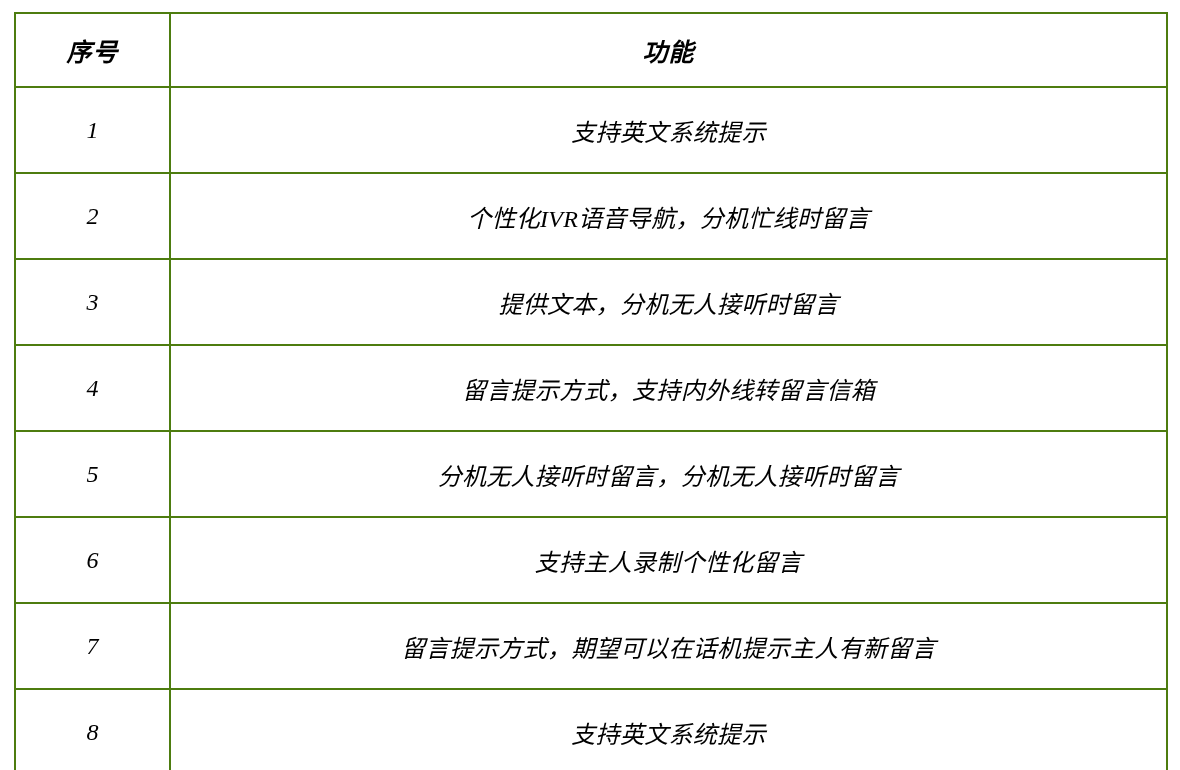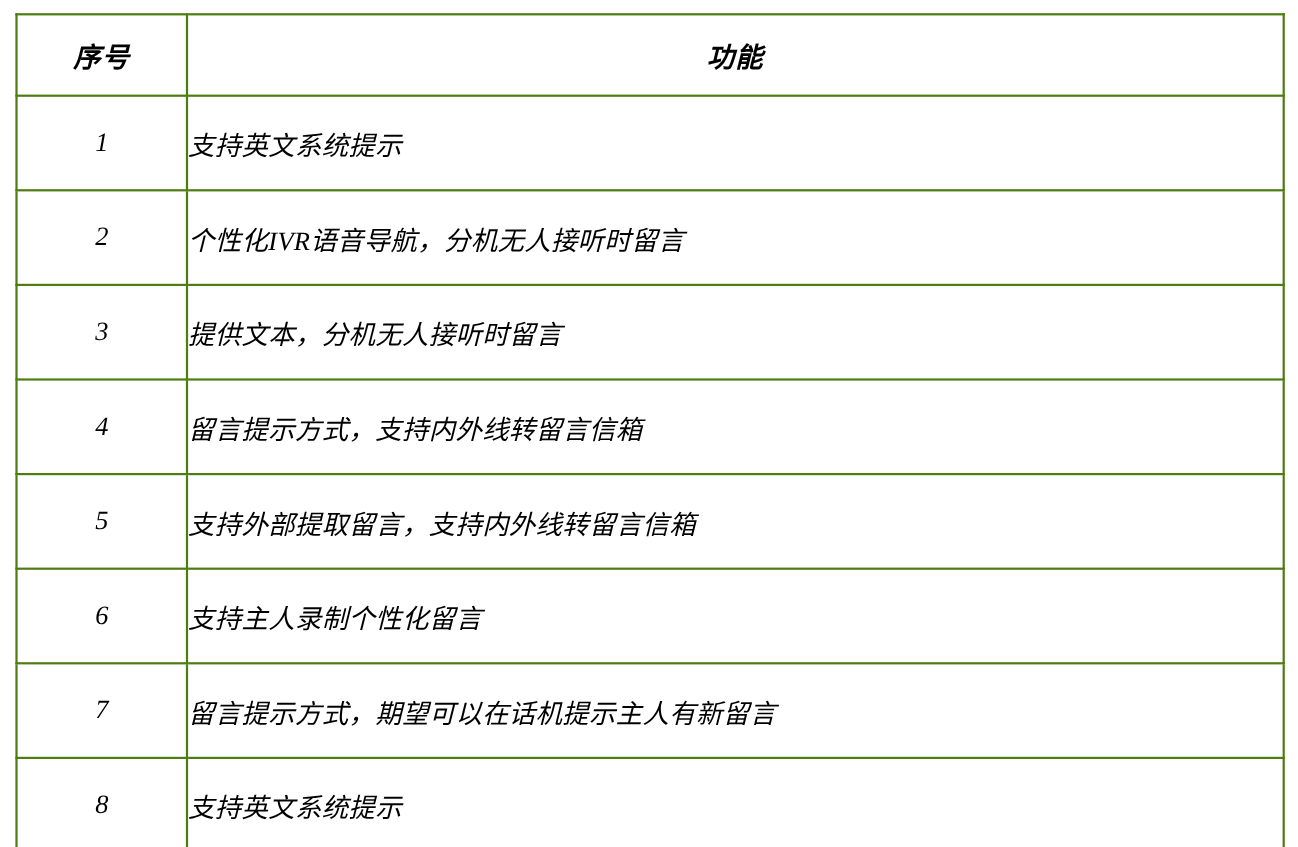"支持英文系统提示" td.cell-feature { text-align: left -> center }
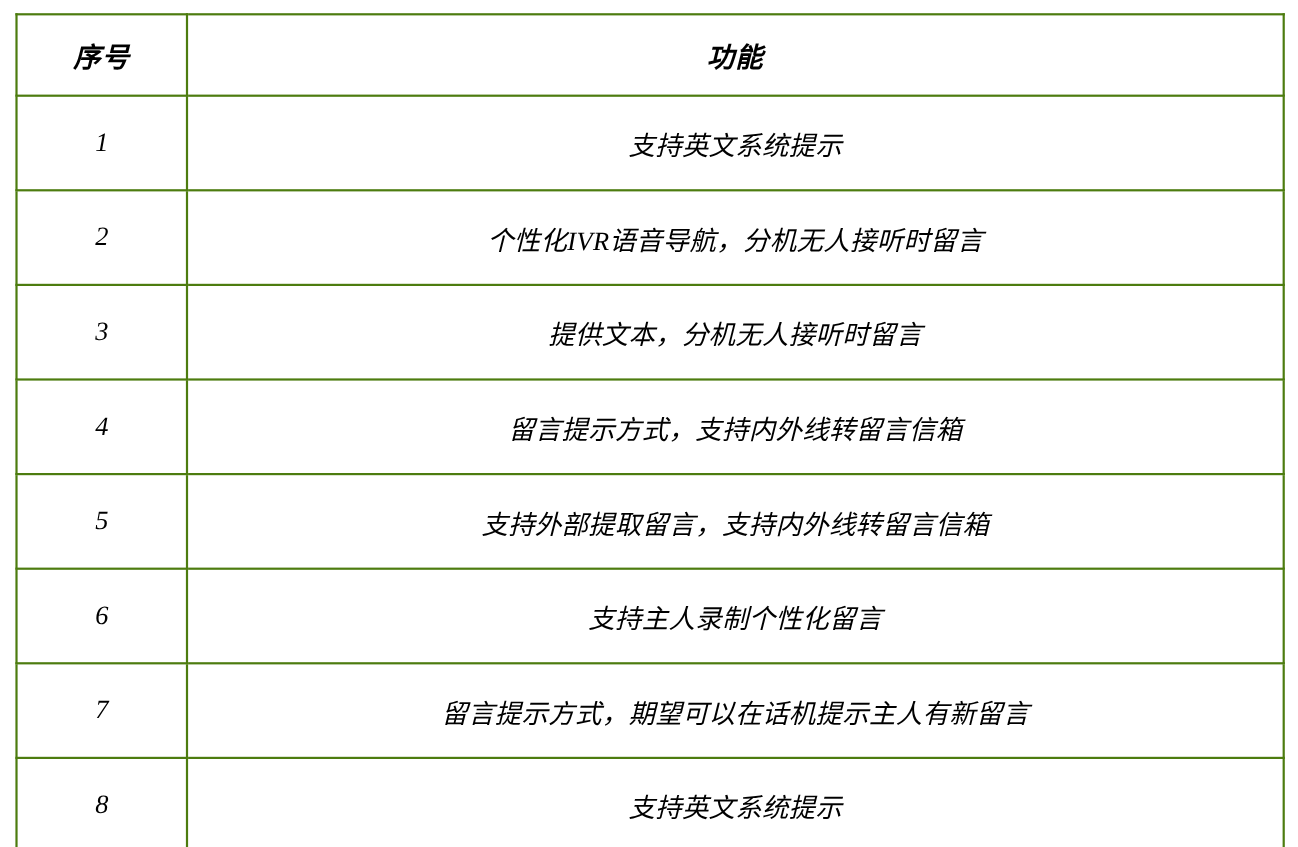"个性化IVR语音导航，分机无人接听时留言" td.cell-feature { text: 无人接听 -> 忙线 }
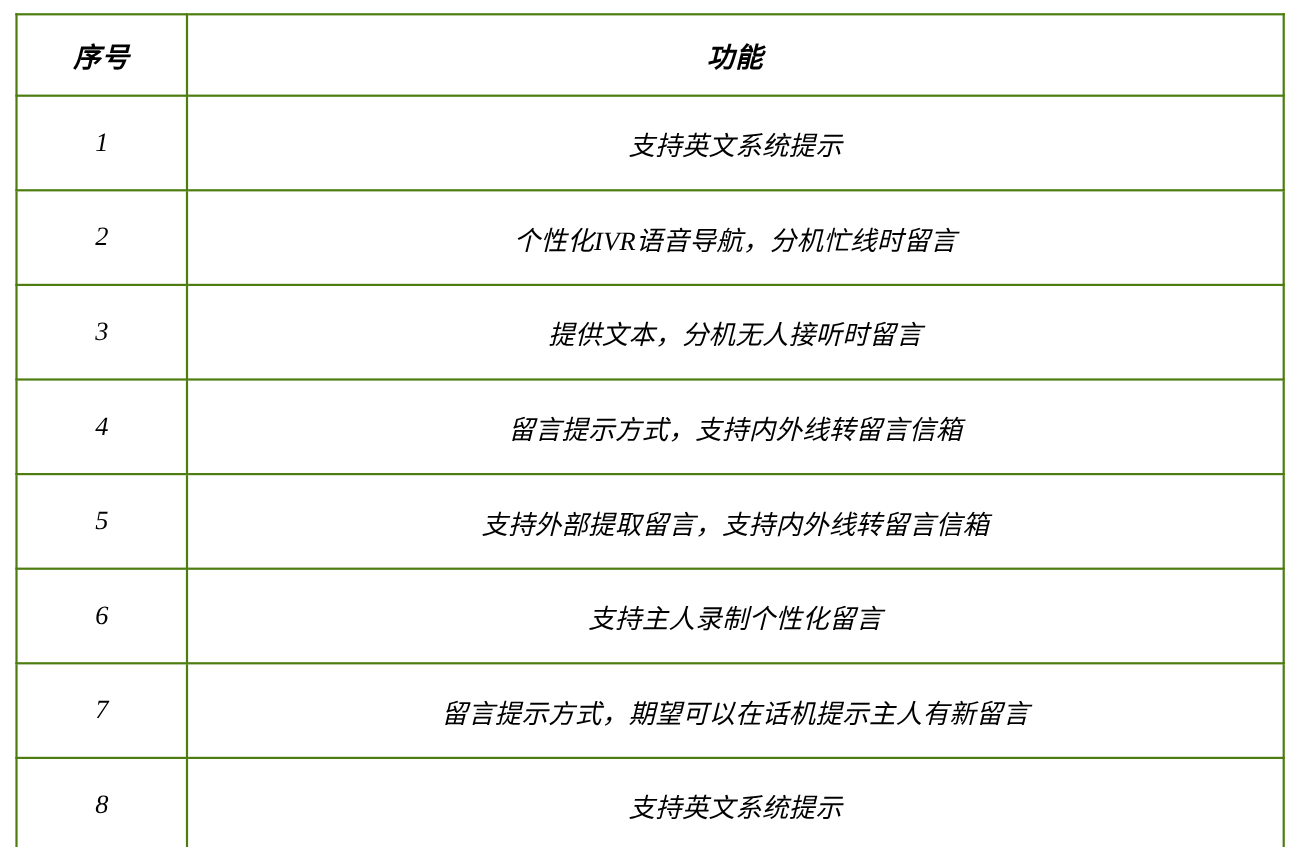"支持外部提取留言，支持内外线转留言信箱" td.cell-feature { text: 支持外部提取留言，支持内外线转留言信箱 -> 分机无人接听时留言，分机无人接听时留言 }
